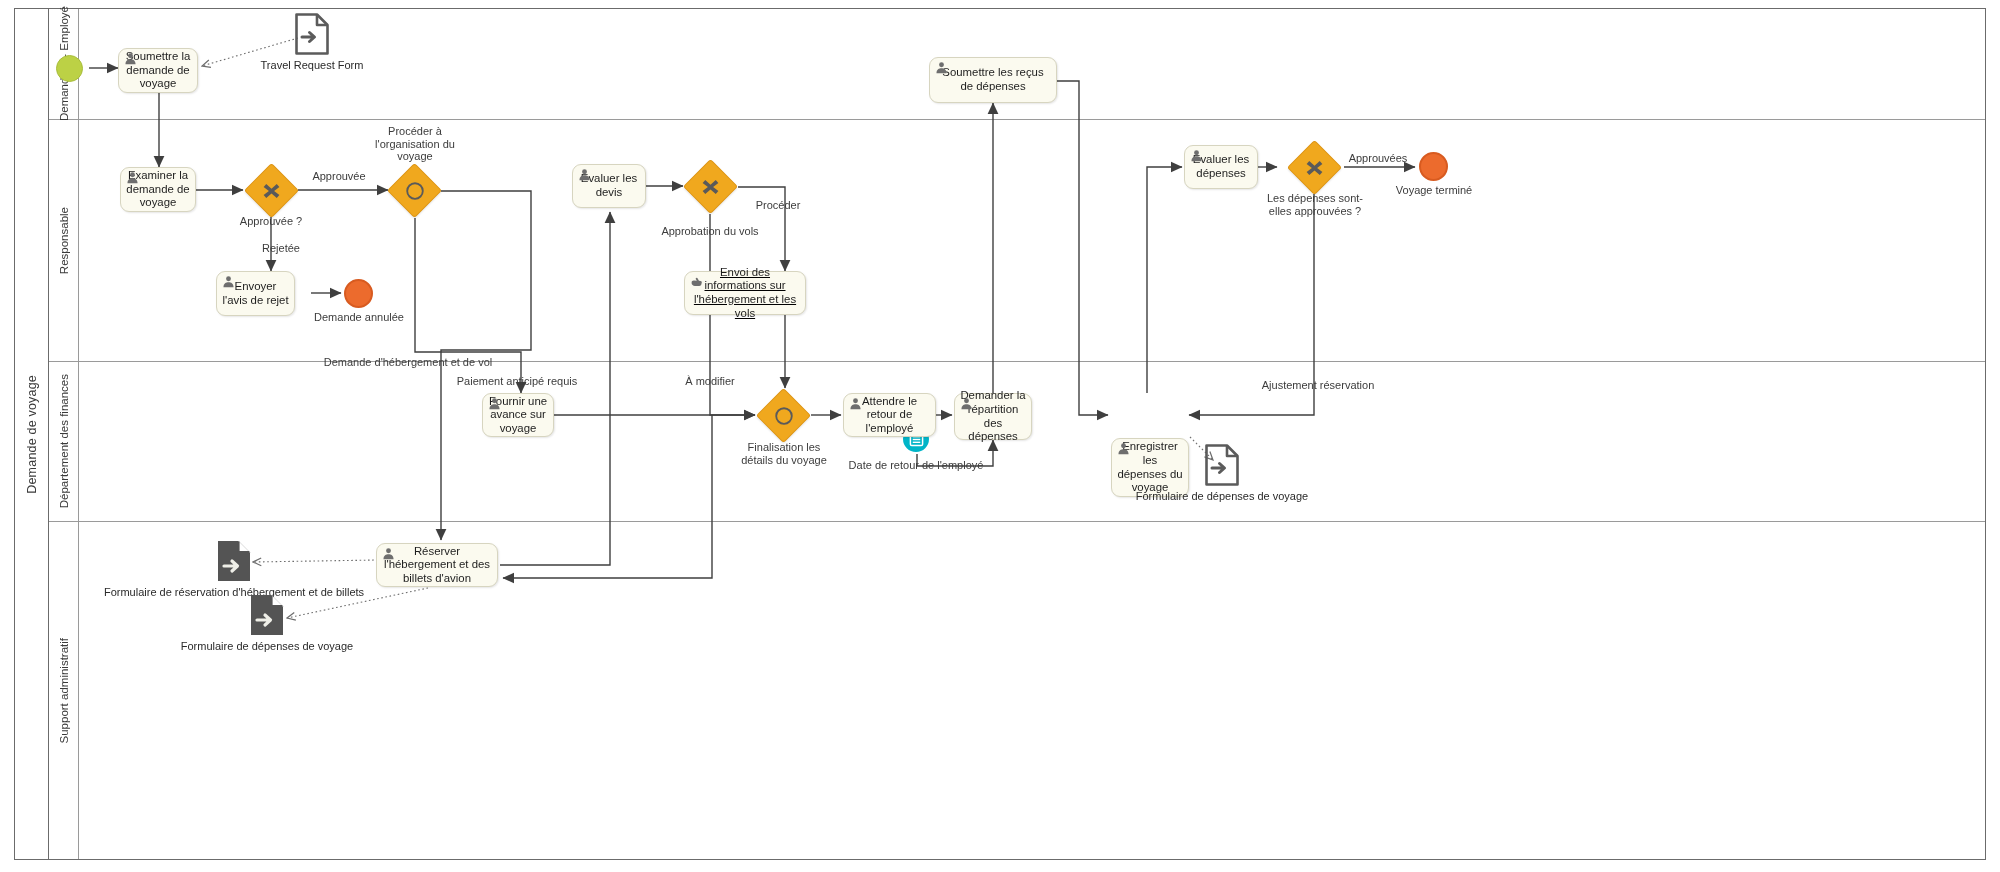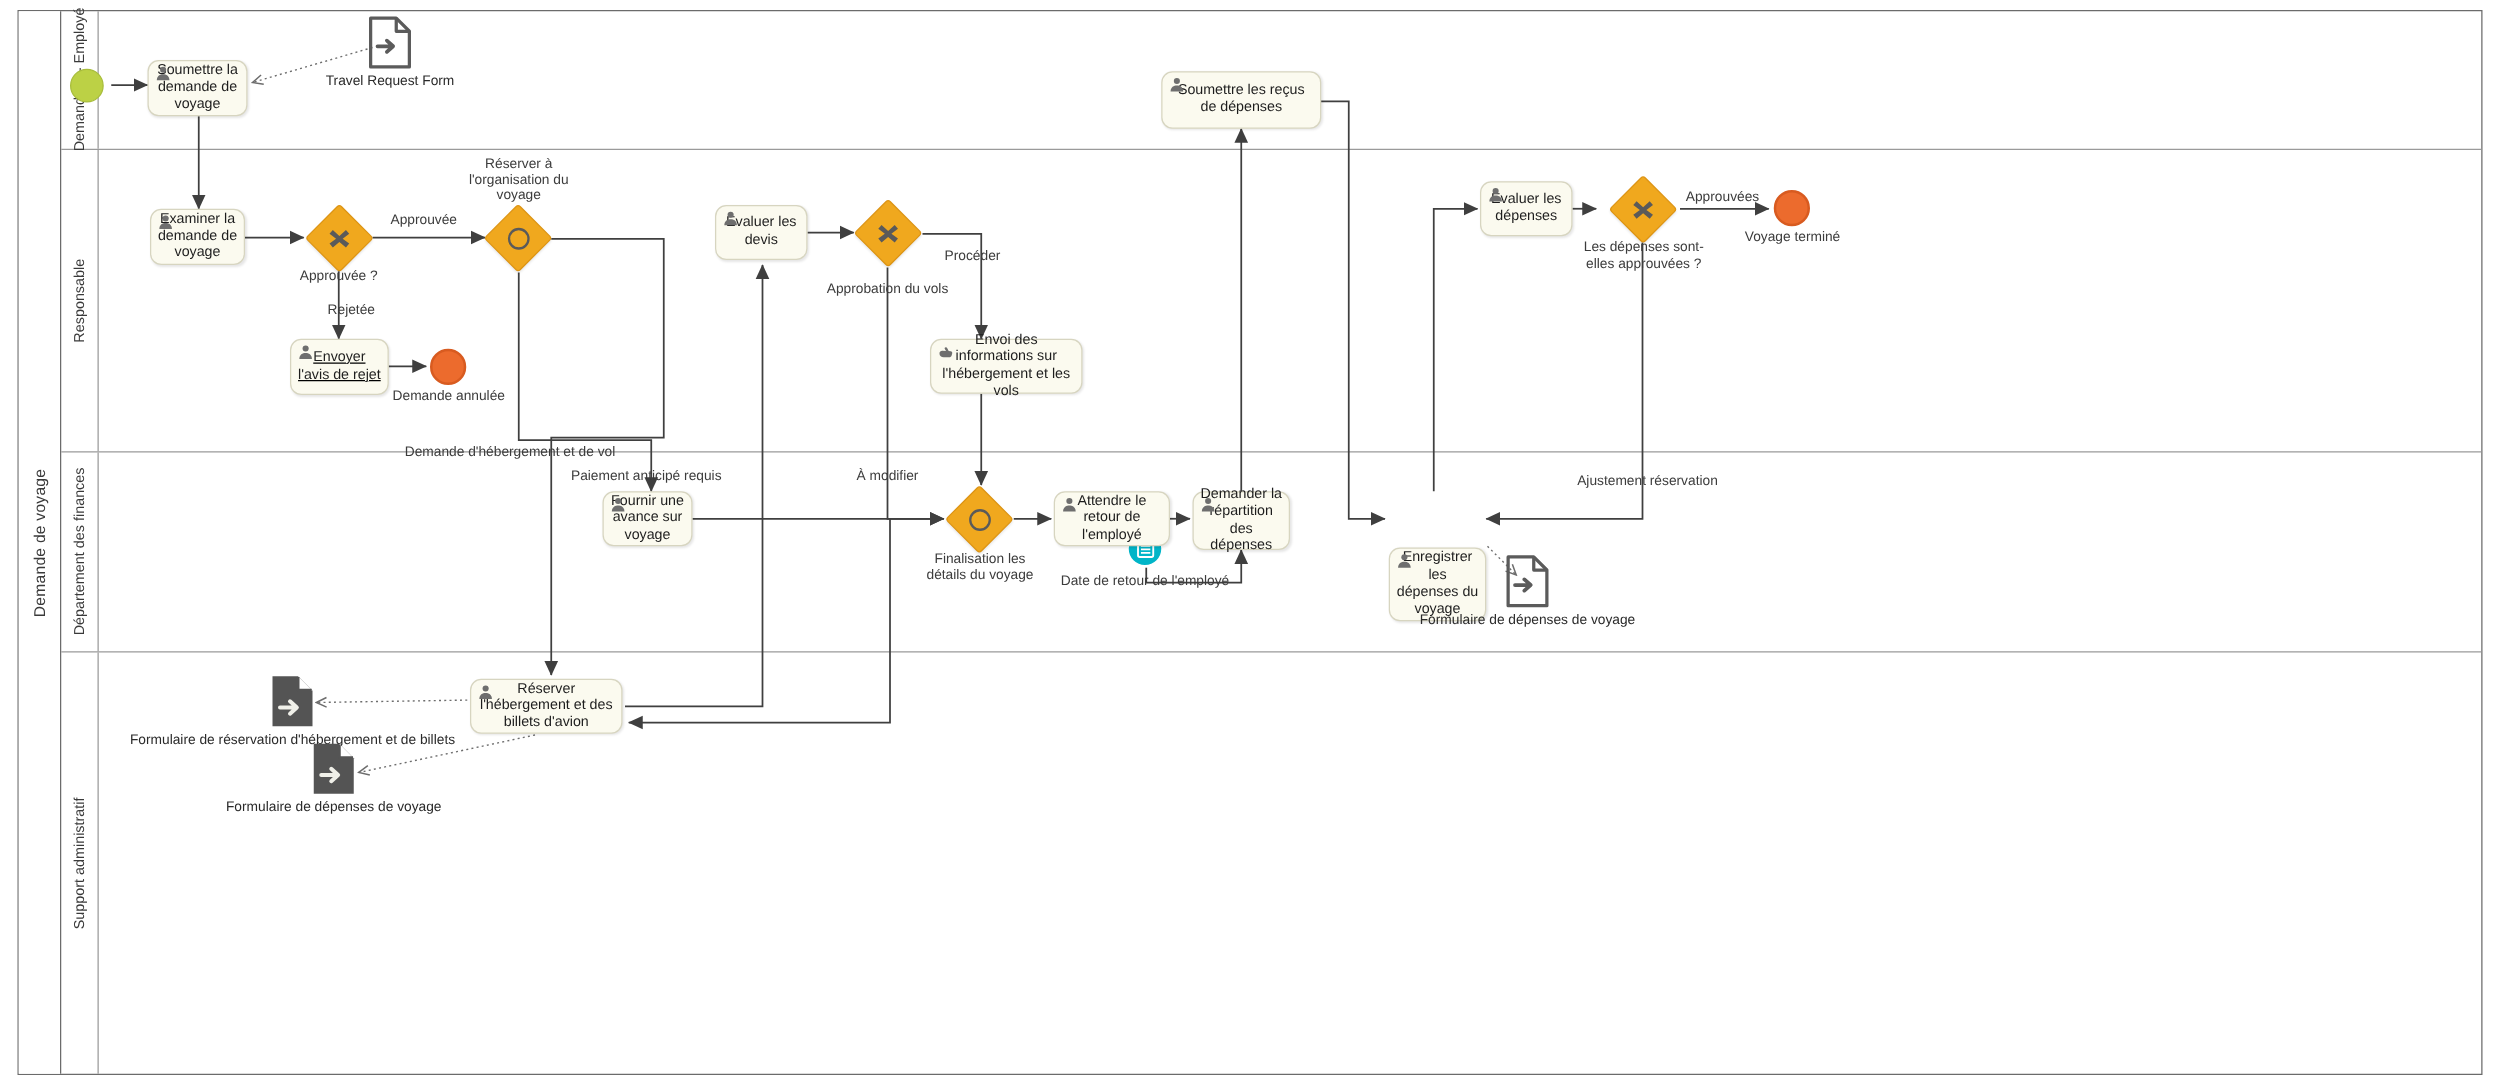"Réserver à l'organisation du voyage" div.lbl { text: Réserver -> Procéder }
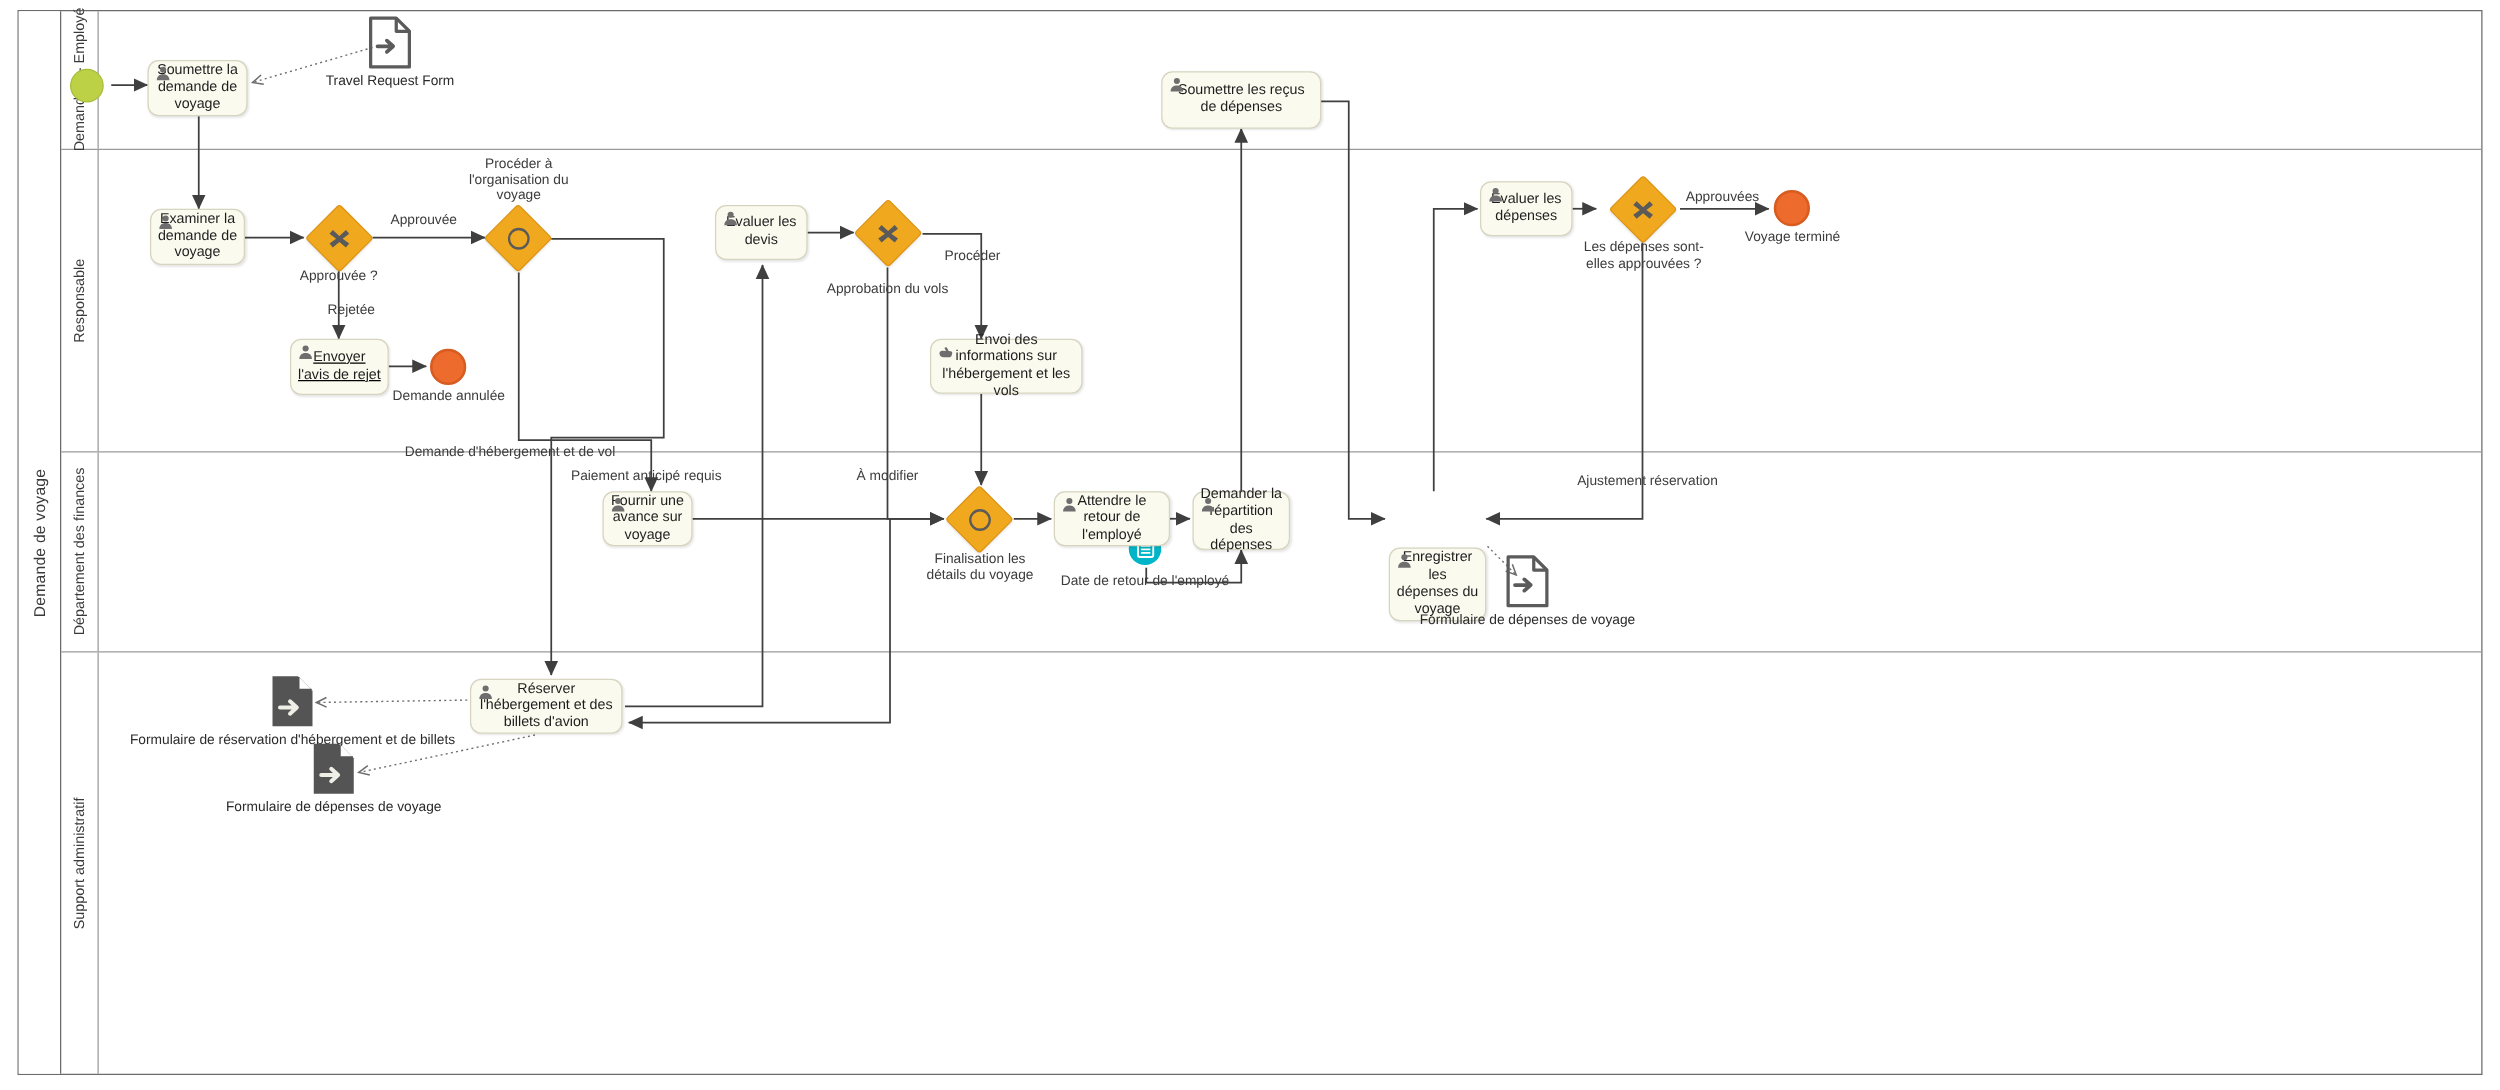"Envoi des informations sur l'hébergement" div.task { left: 744px -> 684px; text-decoration: none -> underline }
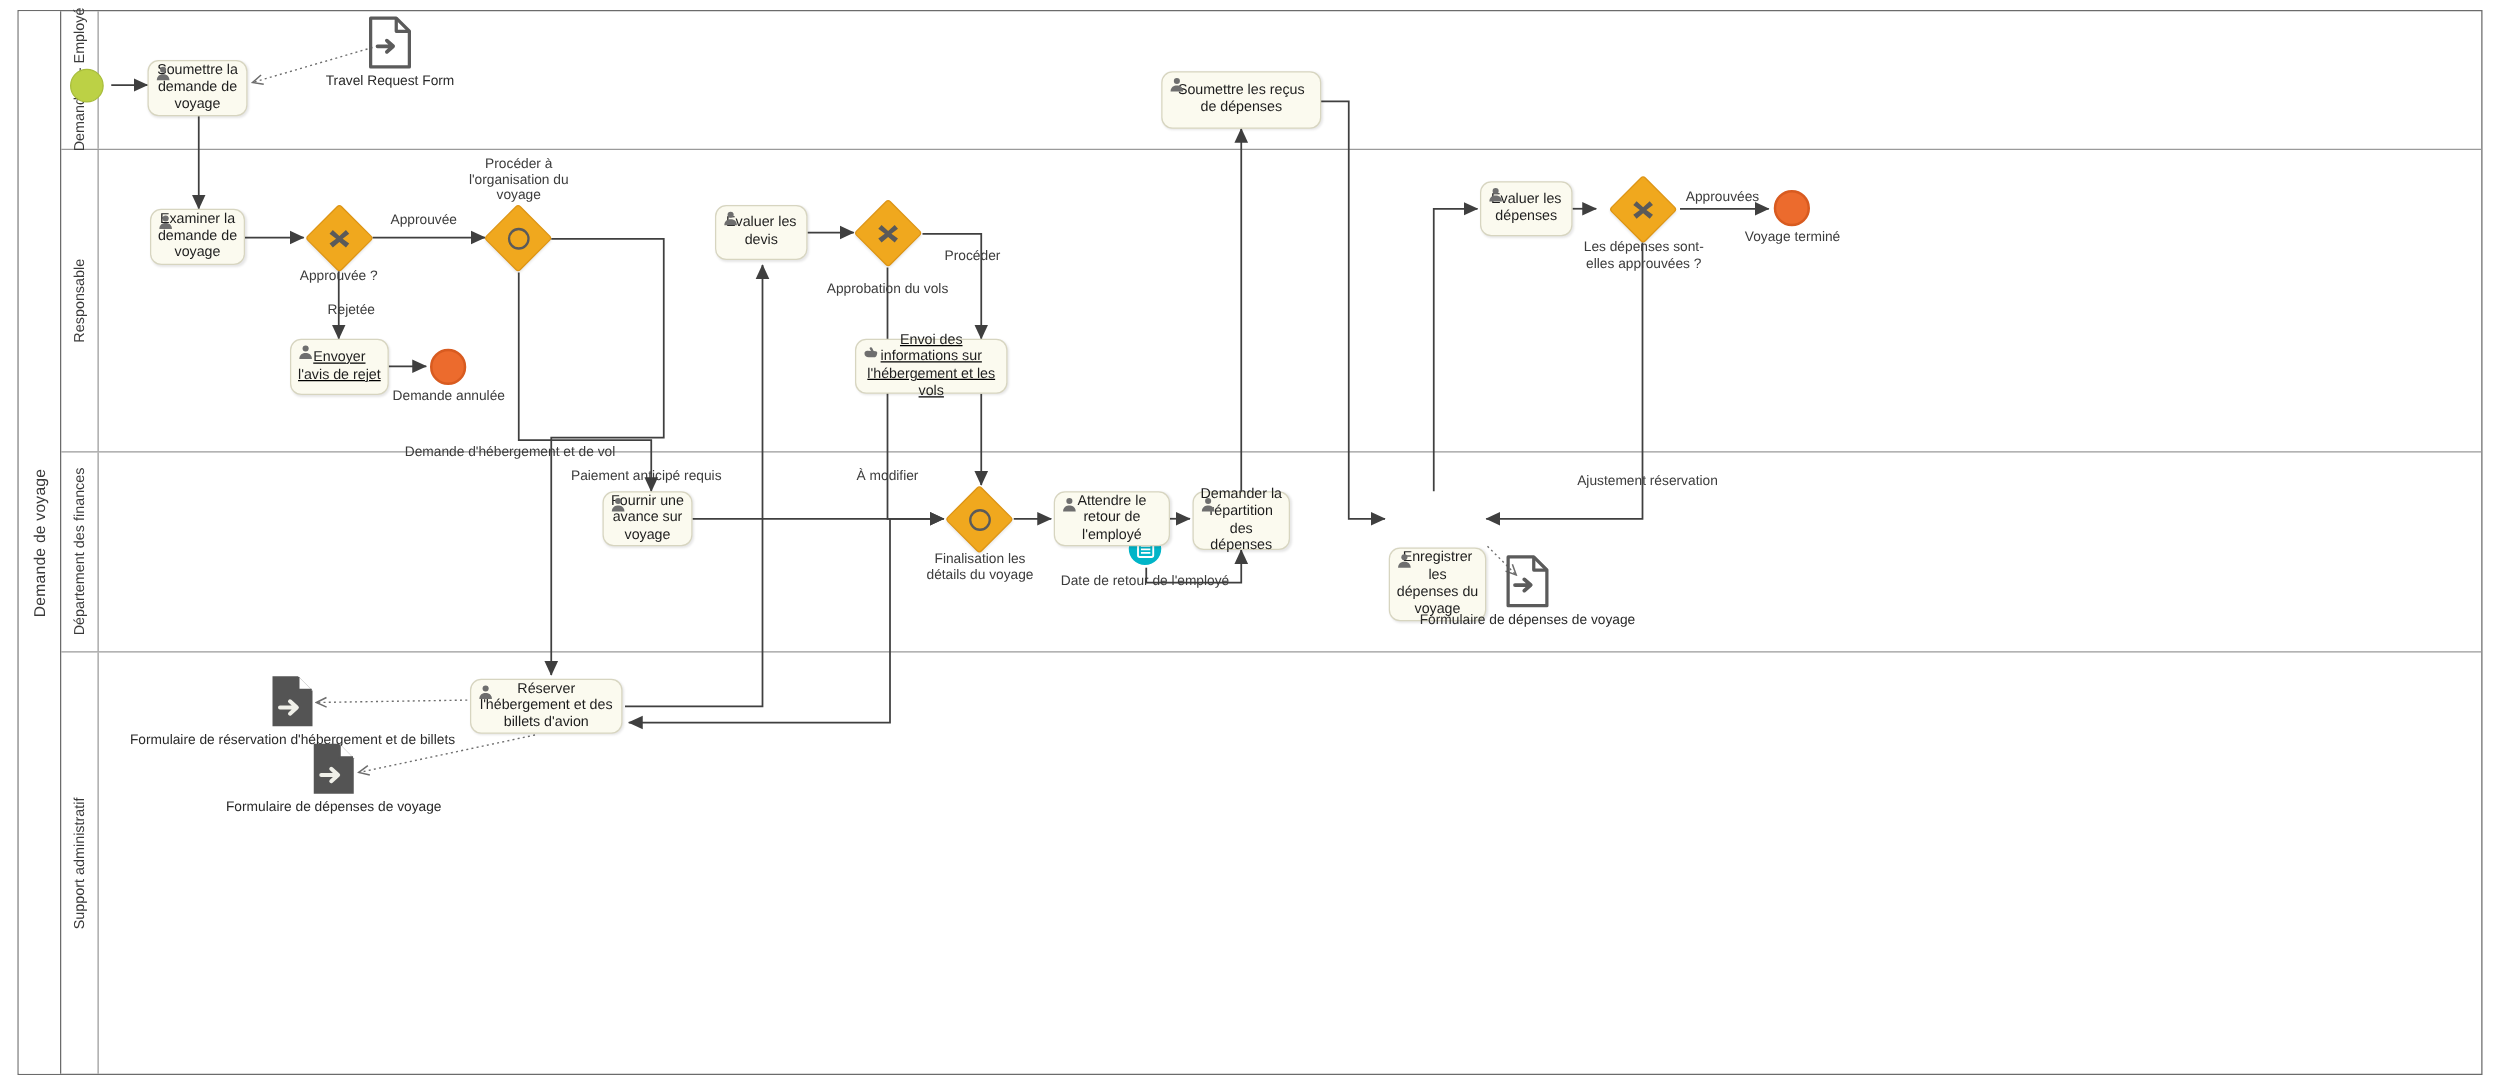"Envoyer l'avis de rejet" div.task { left: 232px -> 216px; text-decoration: underline -> none }
